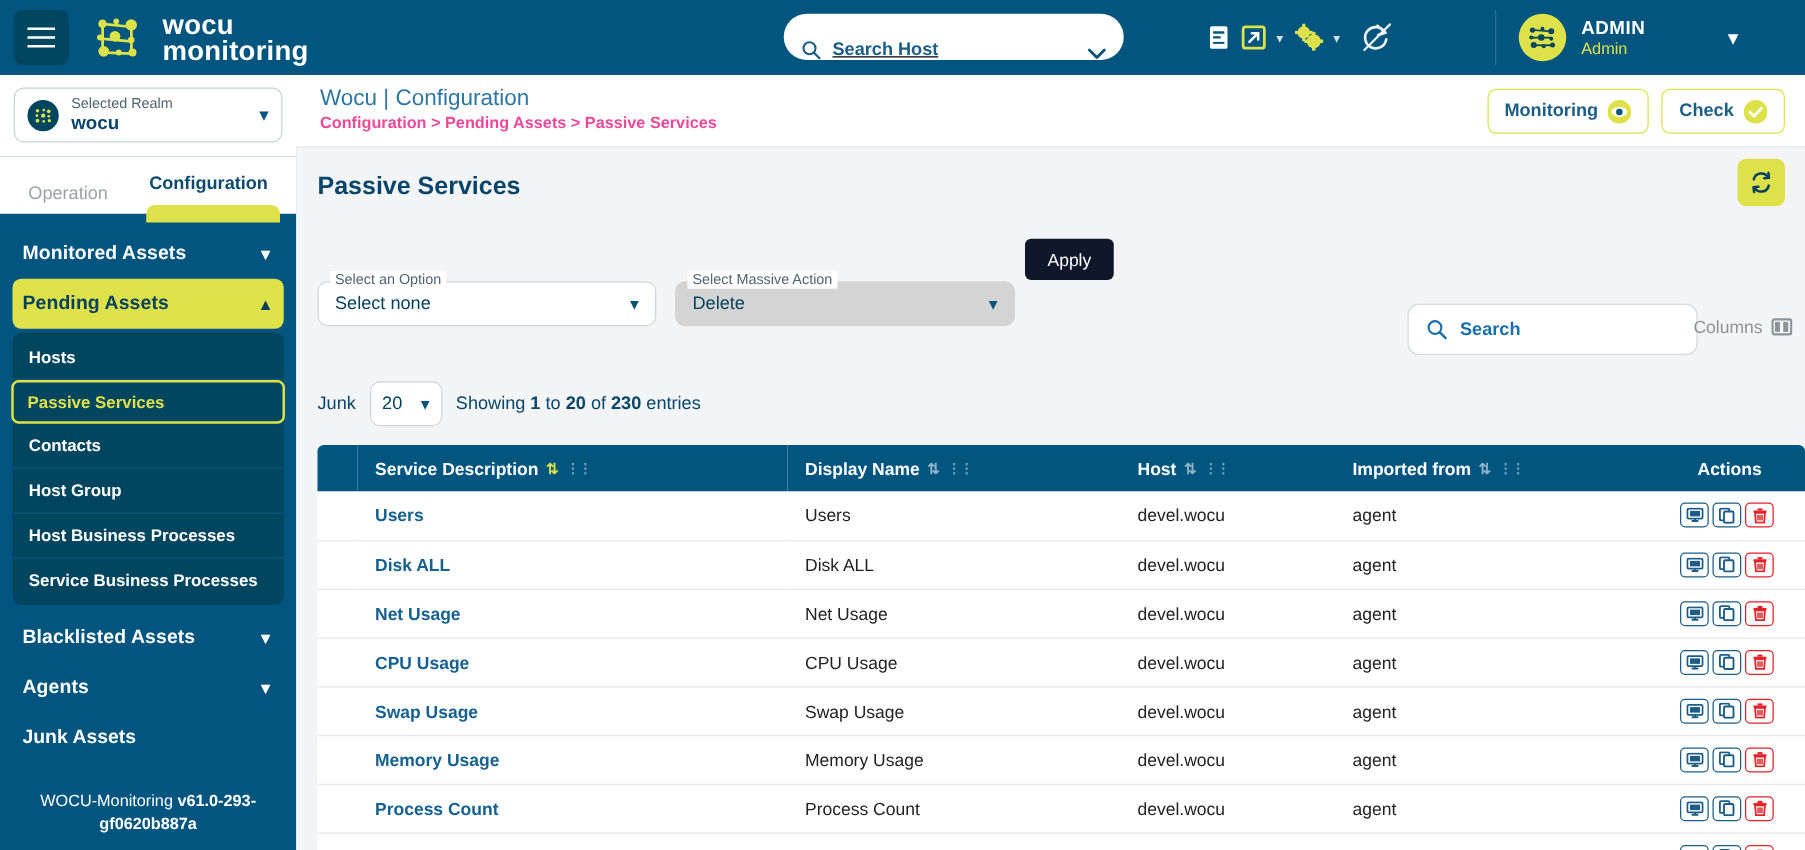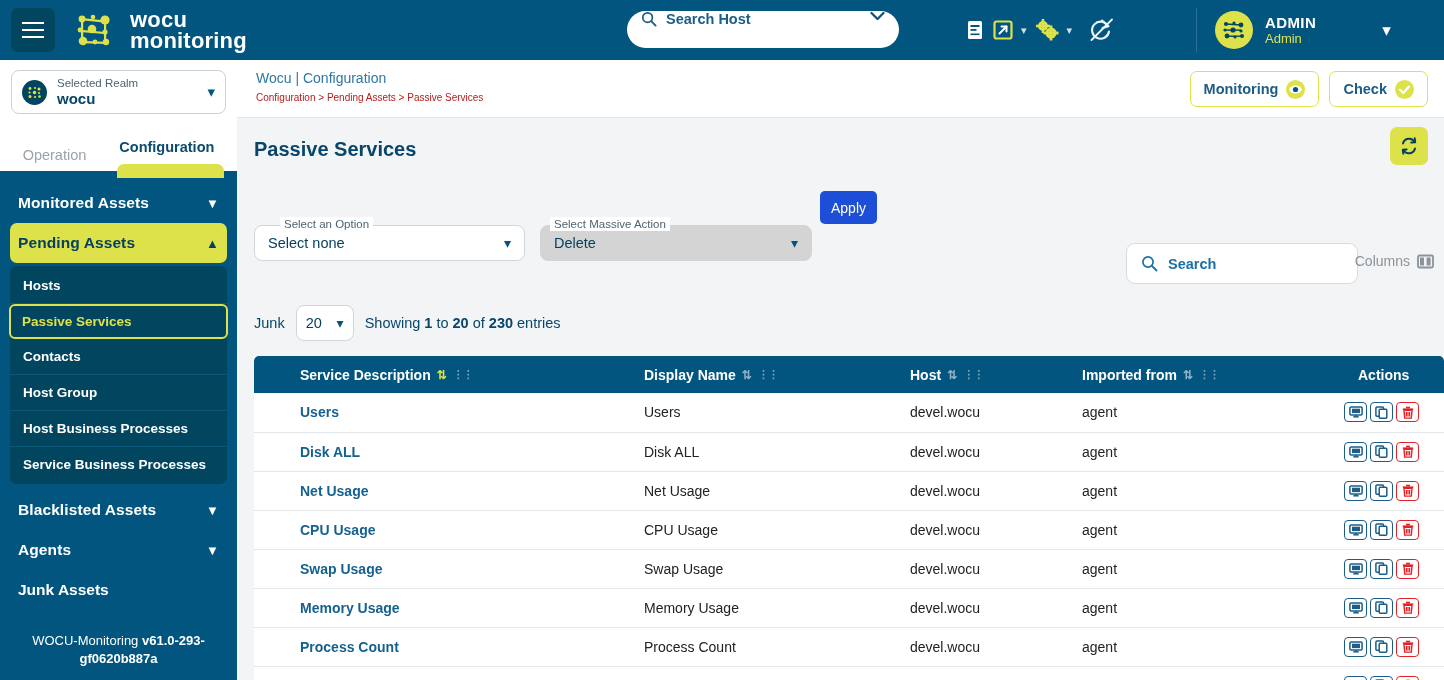"Search Host" .search-host { align-items: flex-start -> flex-end; text-decoration: none -> underline }
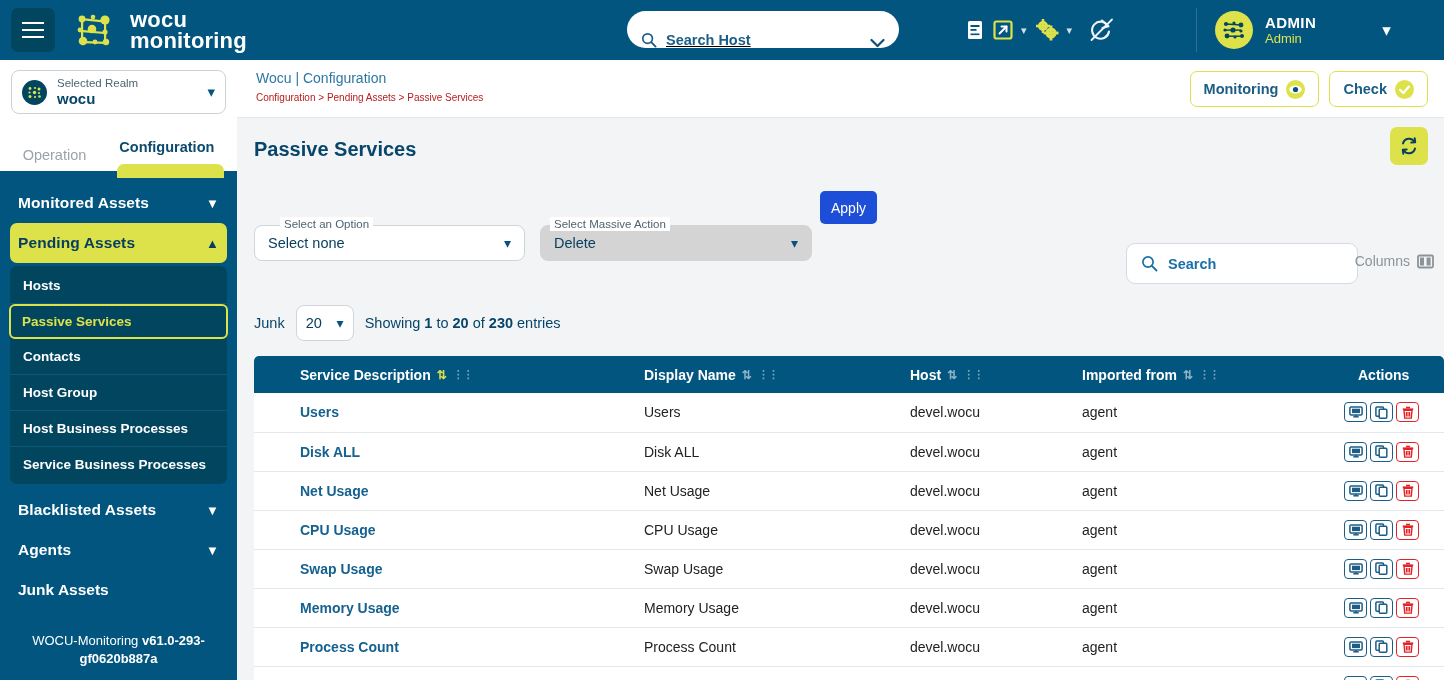"Wocu | Configuration" .crumb1 { font-size: 14px -> 18px }
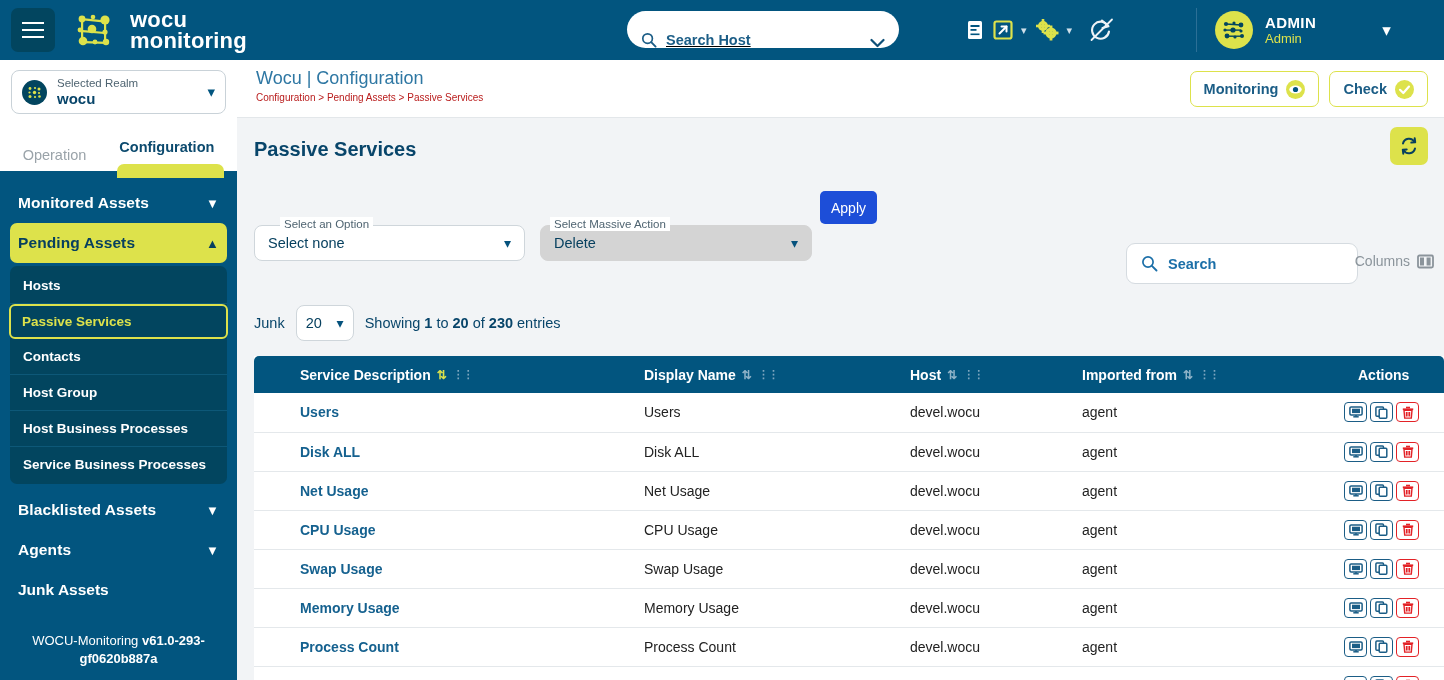"Configuration > Pending Assets >" .crumb2 { color: #b91c1c -> #ec4899; font-size: 10px -> 13px; font-weight: 400 -> 700 }
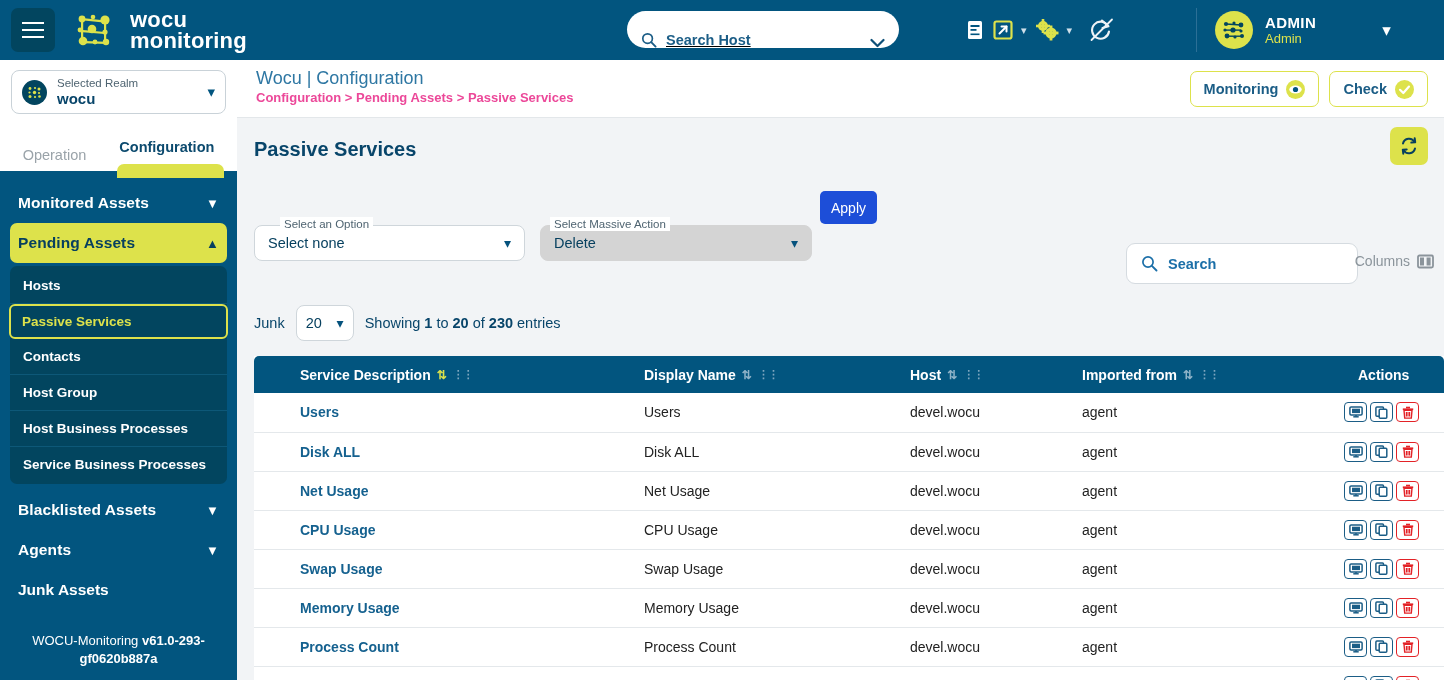"Apply" .apply-btn { background: #1d4ed8 -> #0f172a; width: 57px -> 71px }
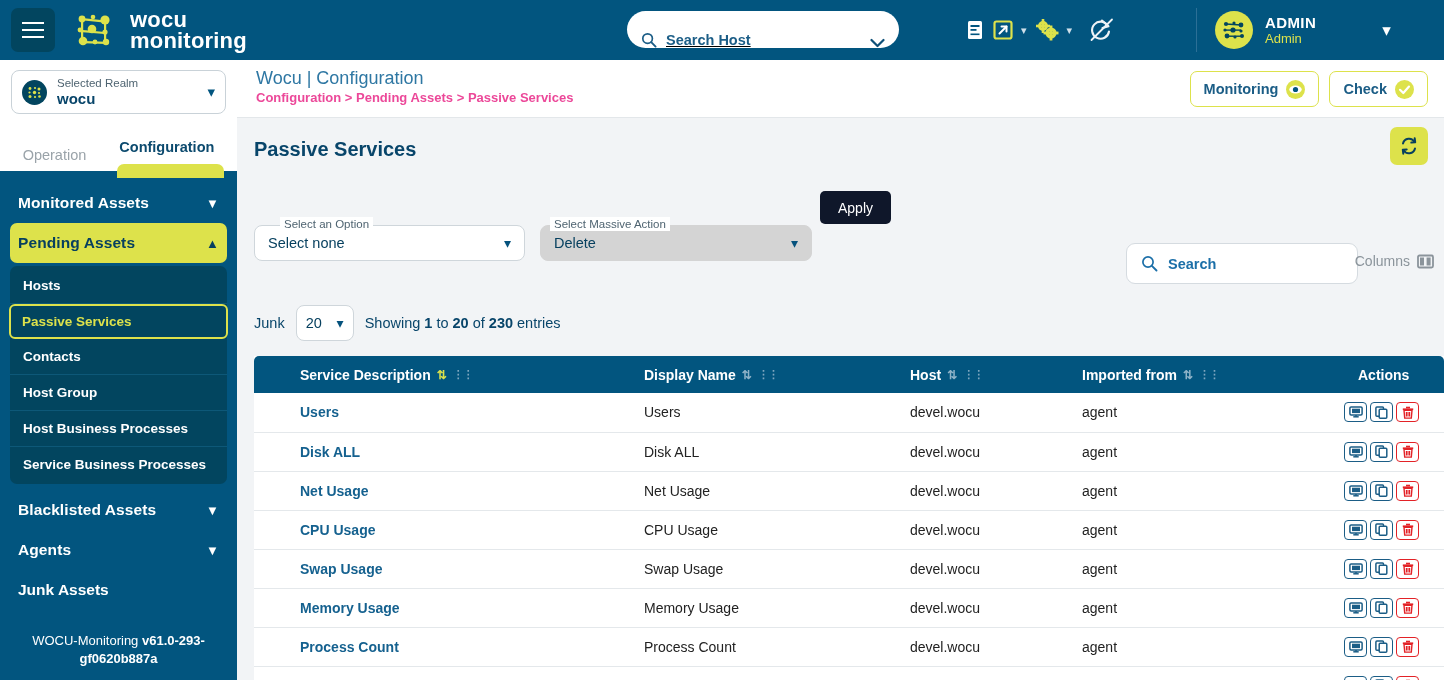"Select an Option" .fld-lbl.onwhite { margin-left: 16px -> none }
